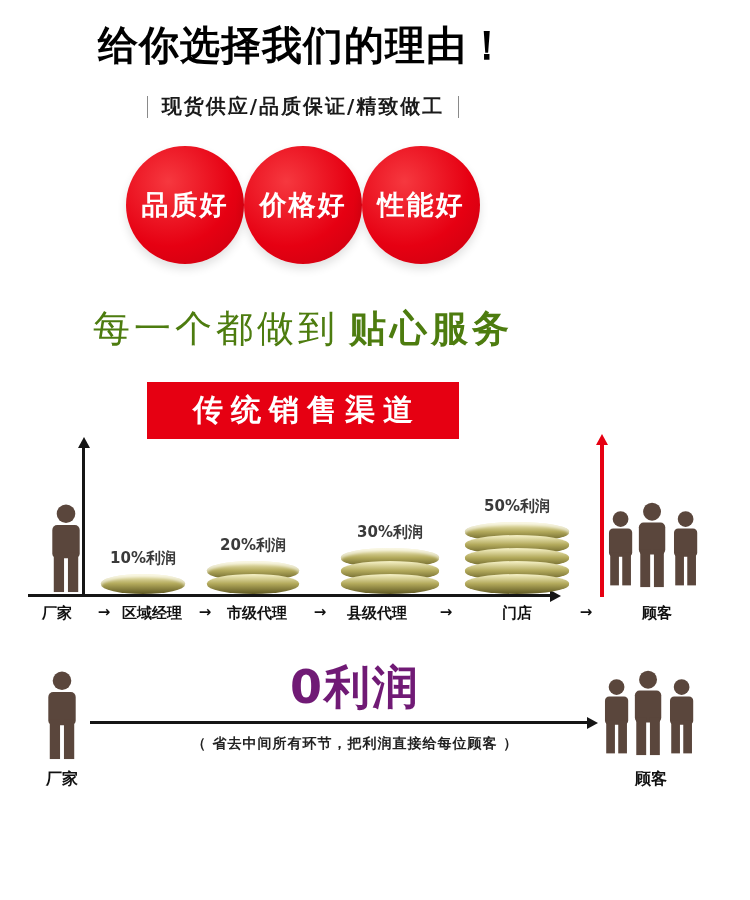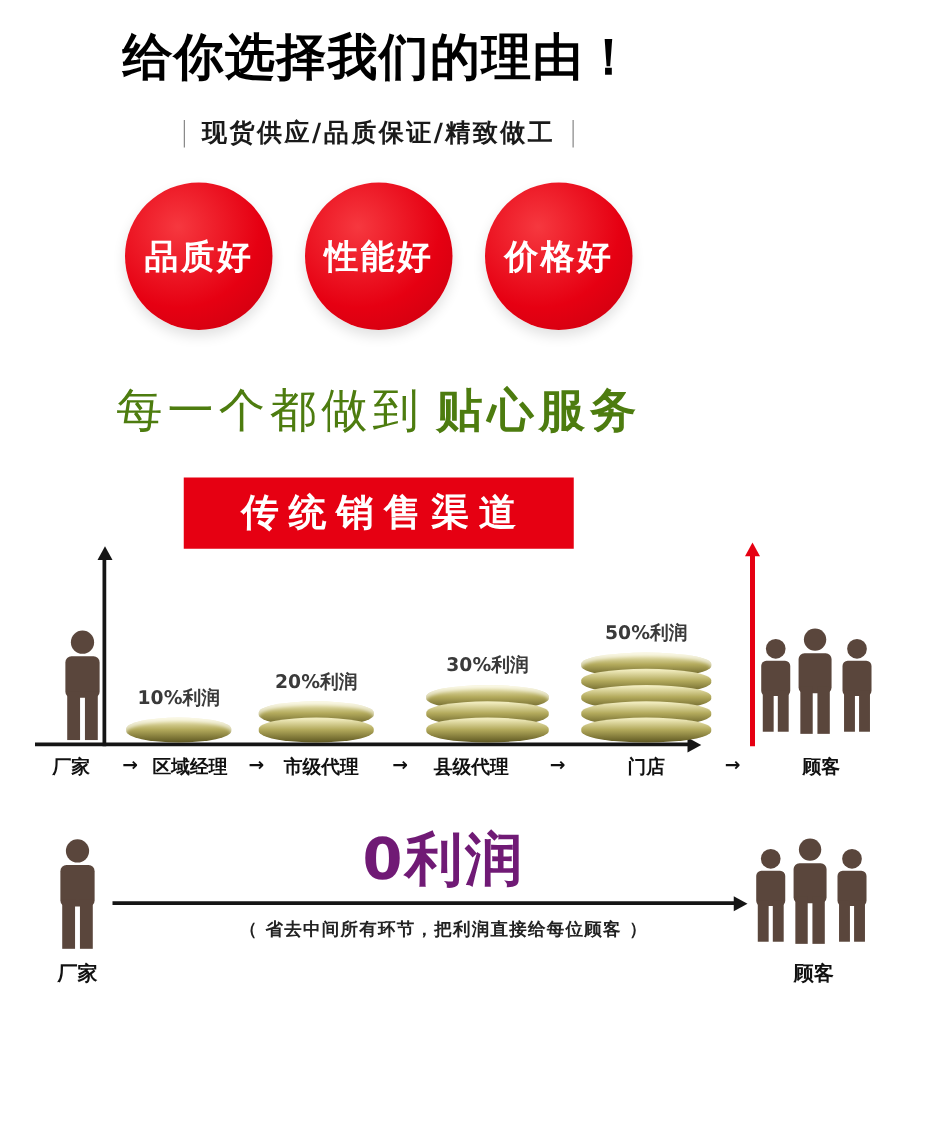"品质好" .badges { gap: 26px -> none }
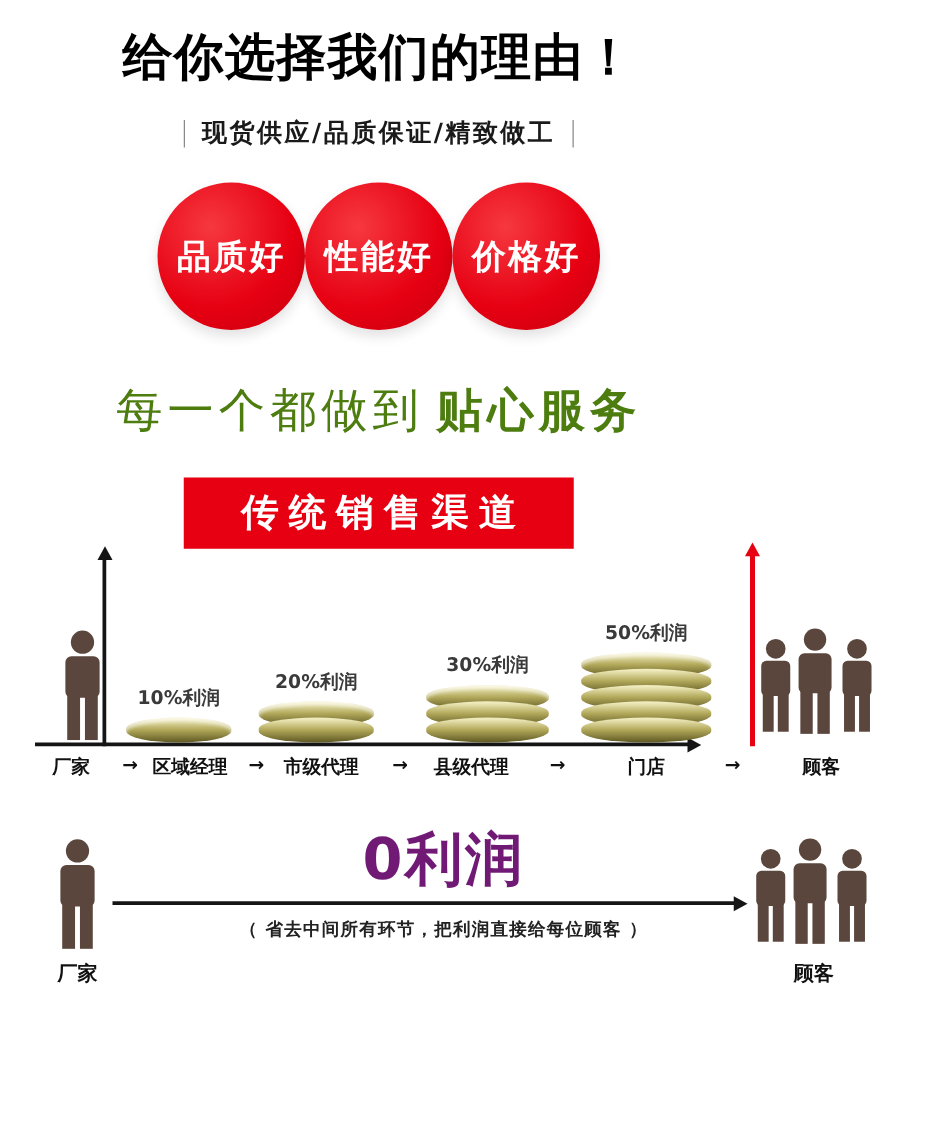"性能好" div.badge { order: before "价格好" -> after "价格好" }
